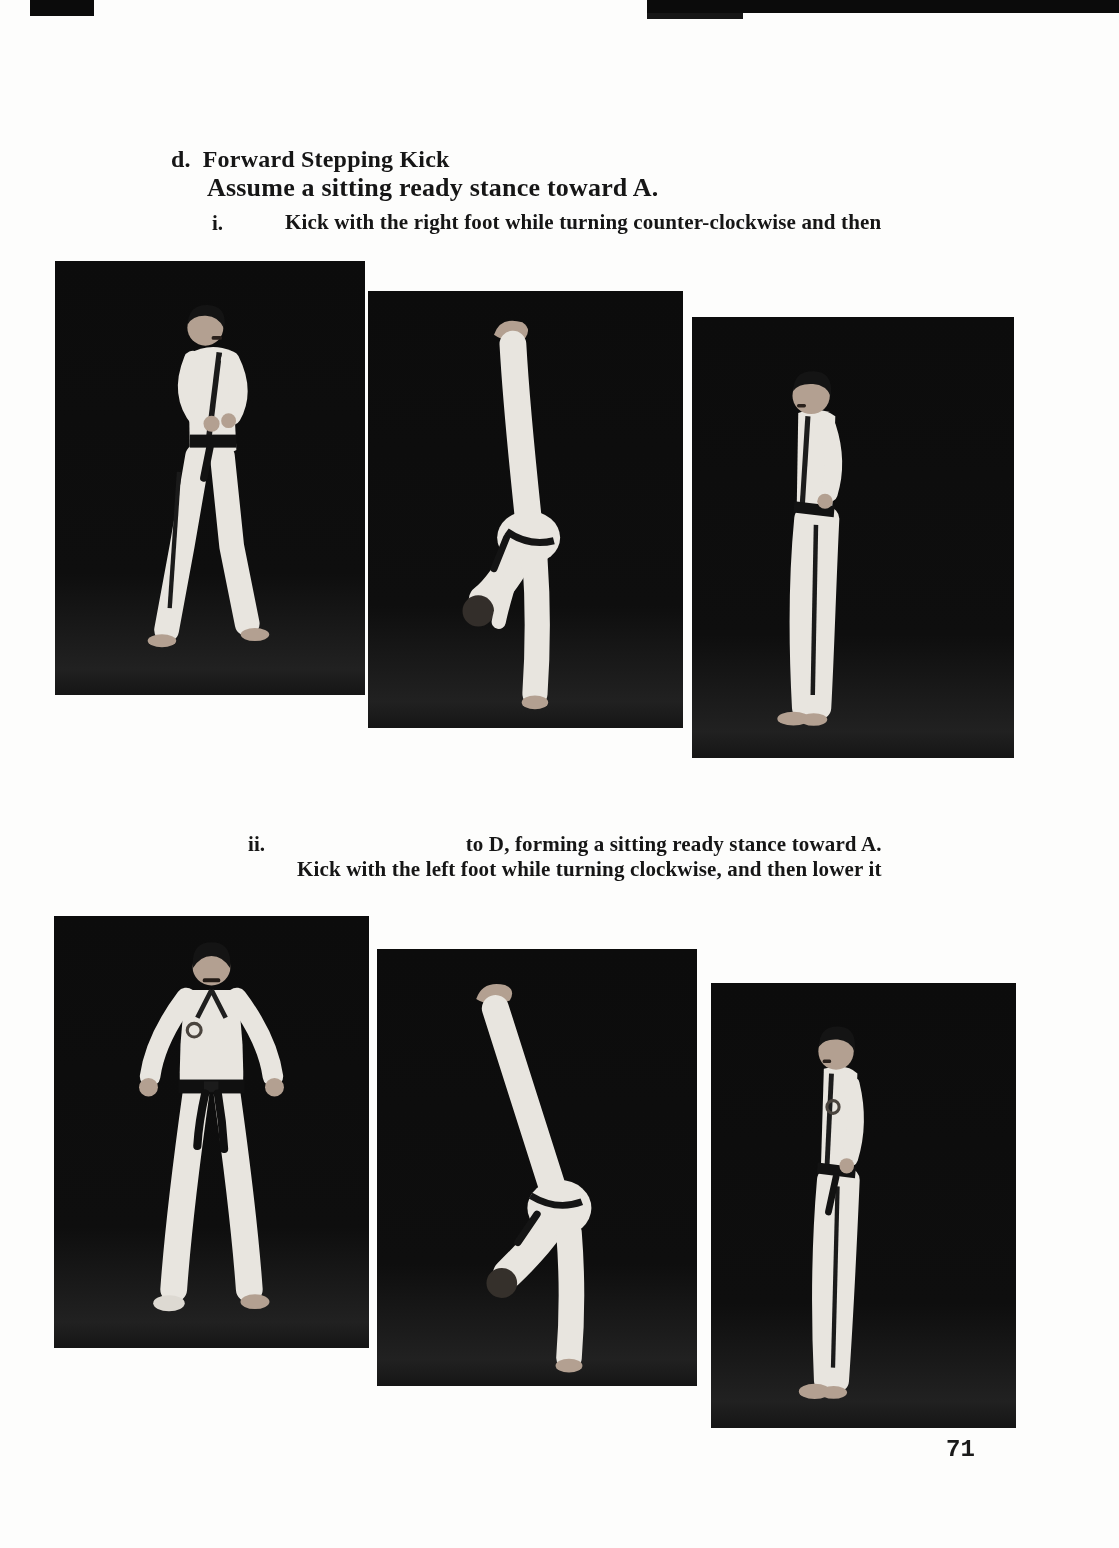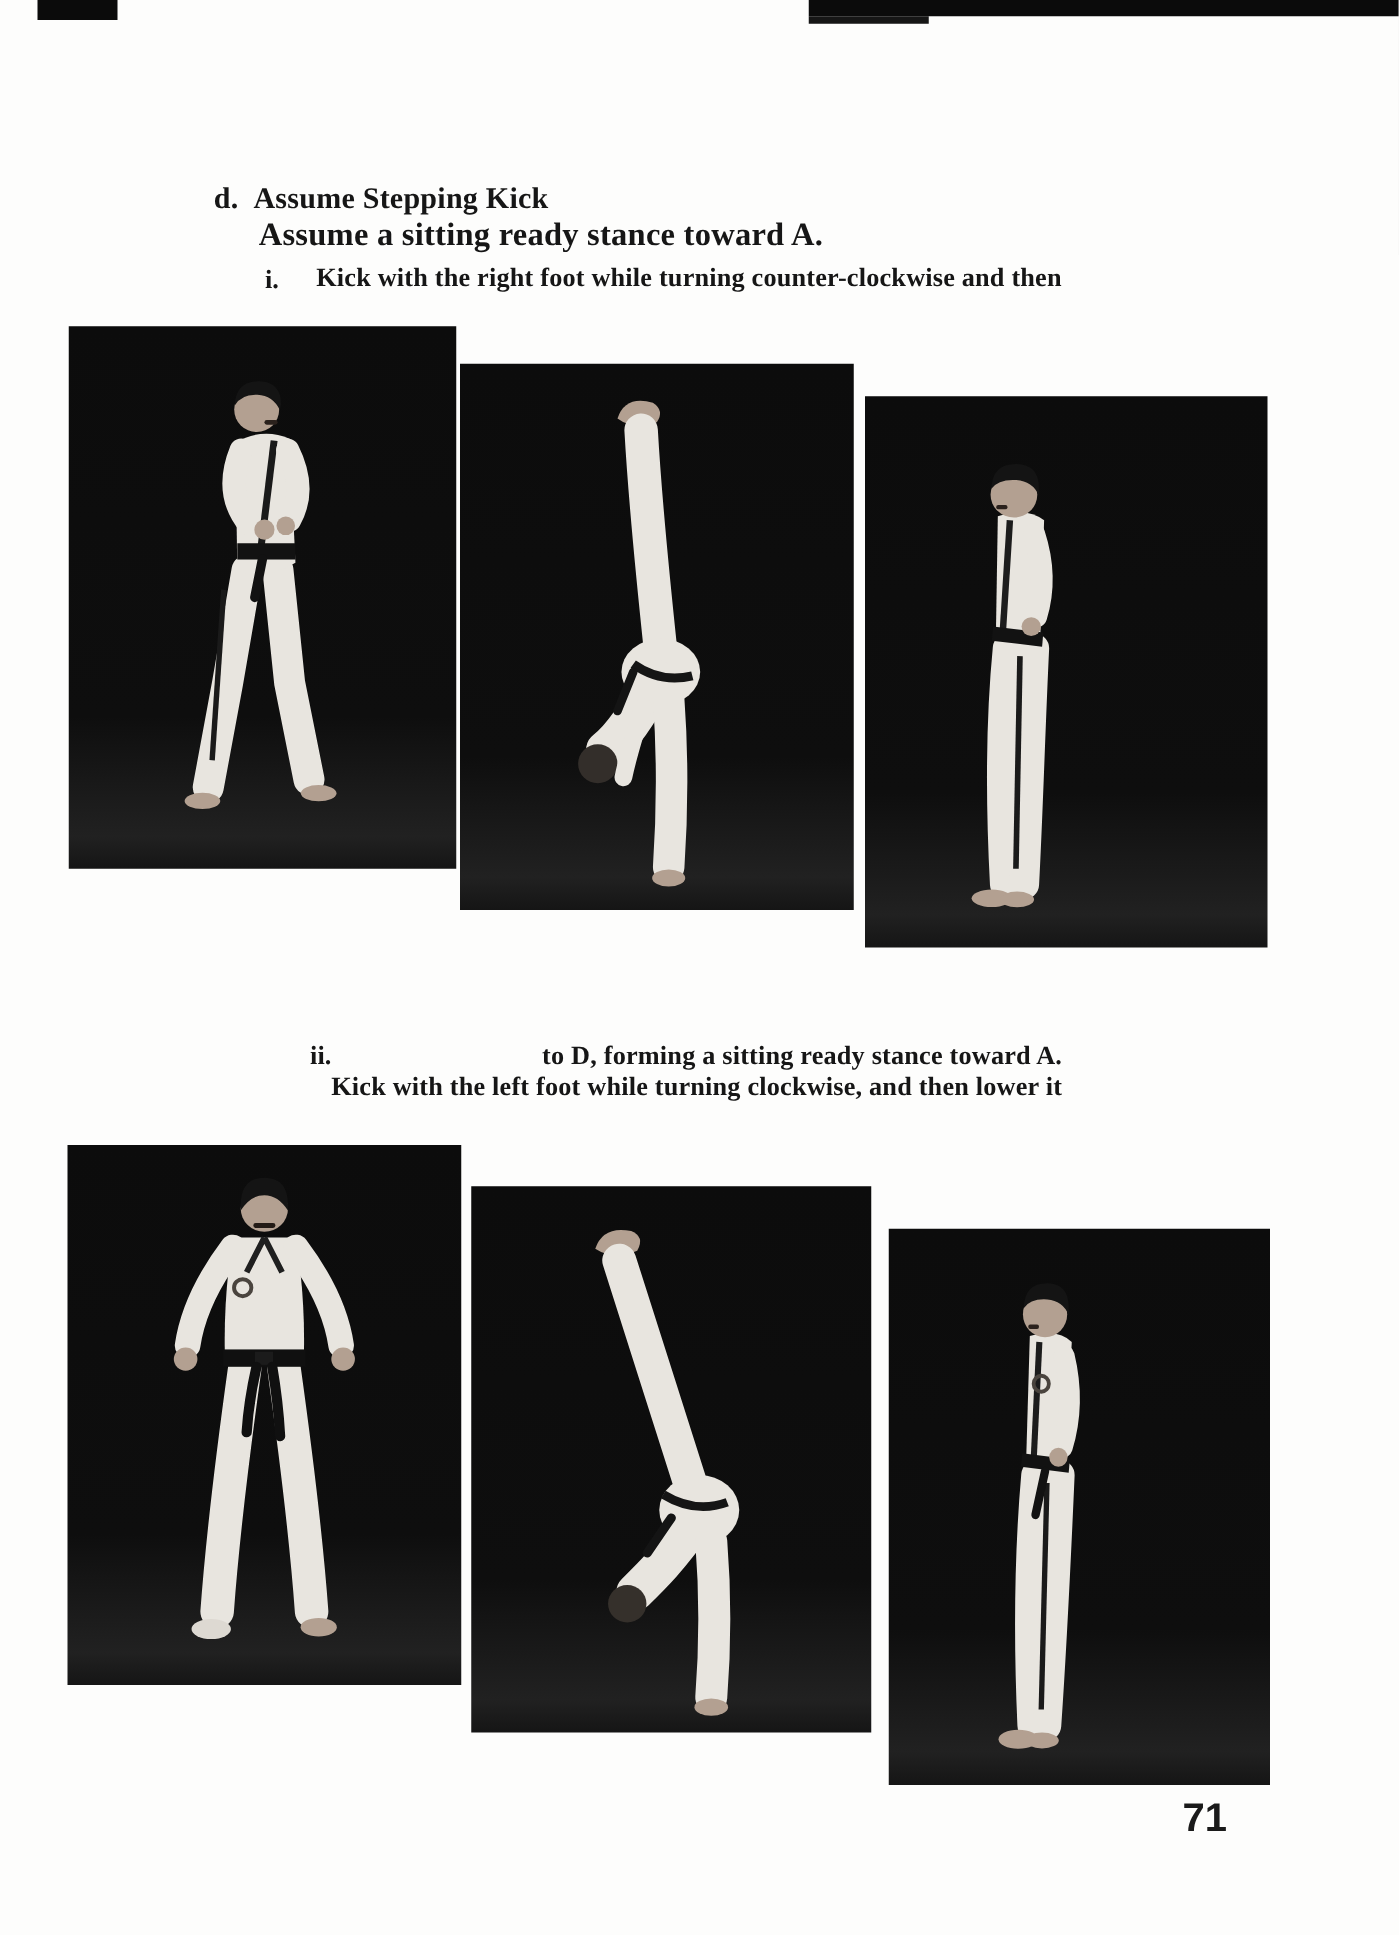"Assume Stepping Kick" span { text: Assume -> Forward }
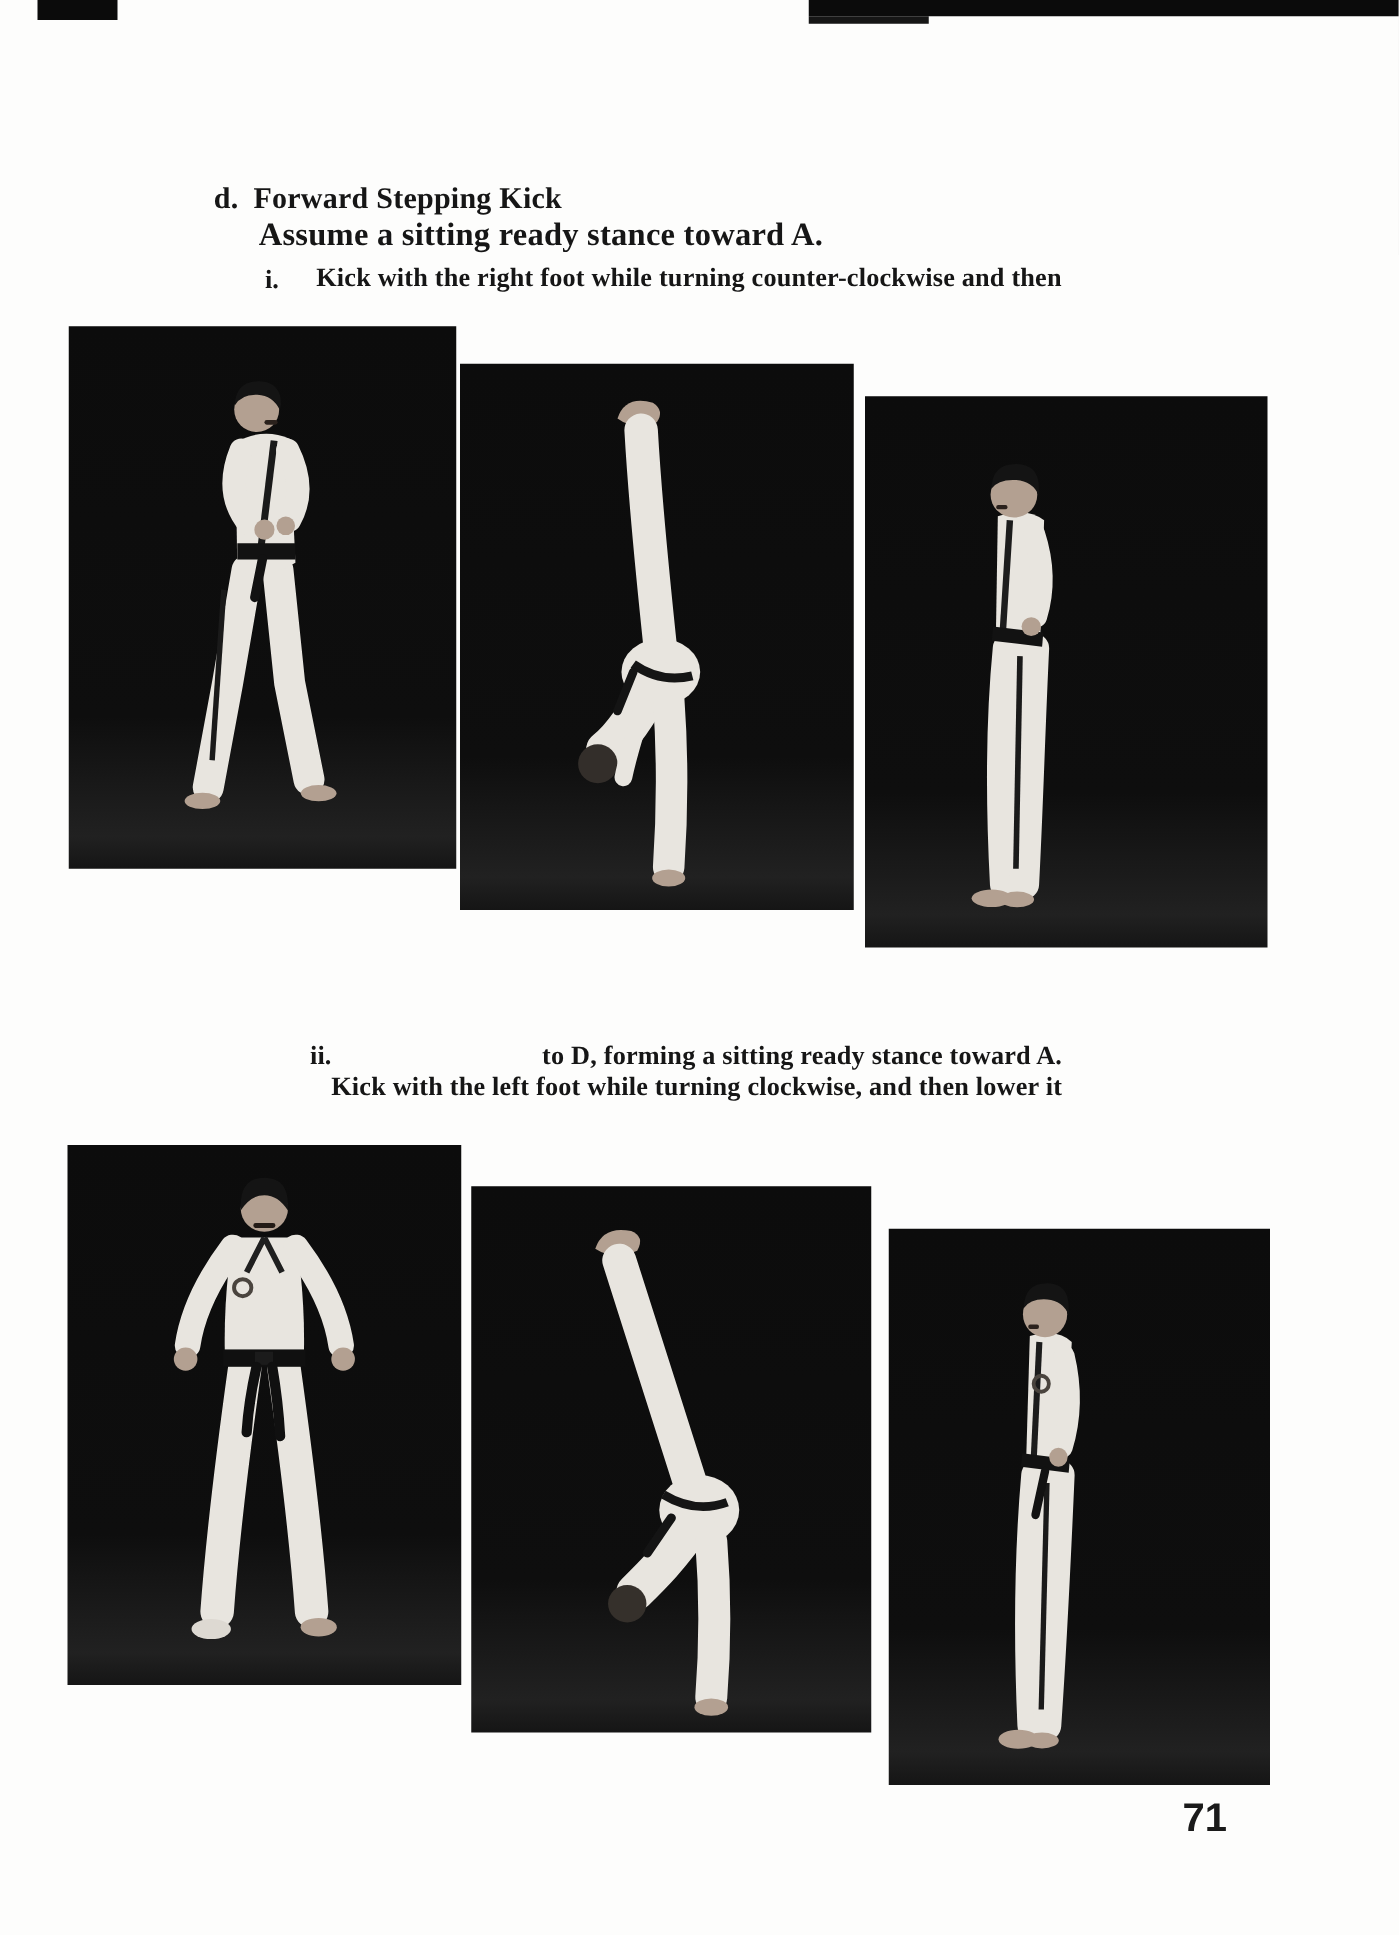"Kick with the right foot" .step-lines { margin-left: none -> 32px }
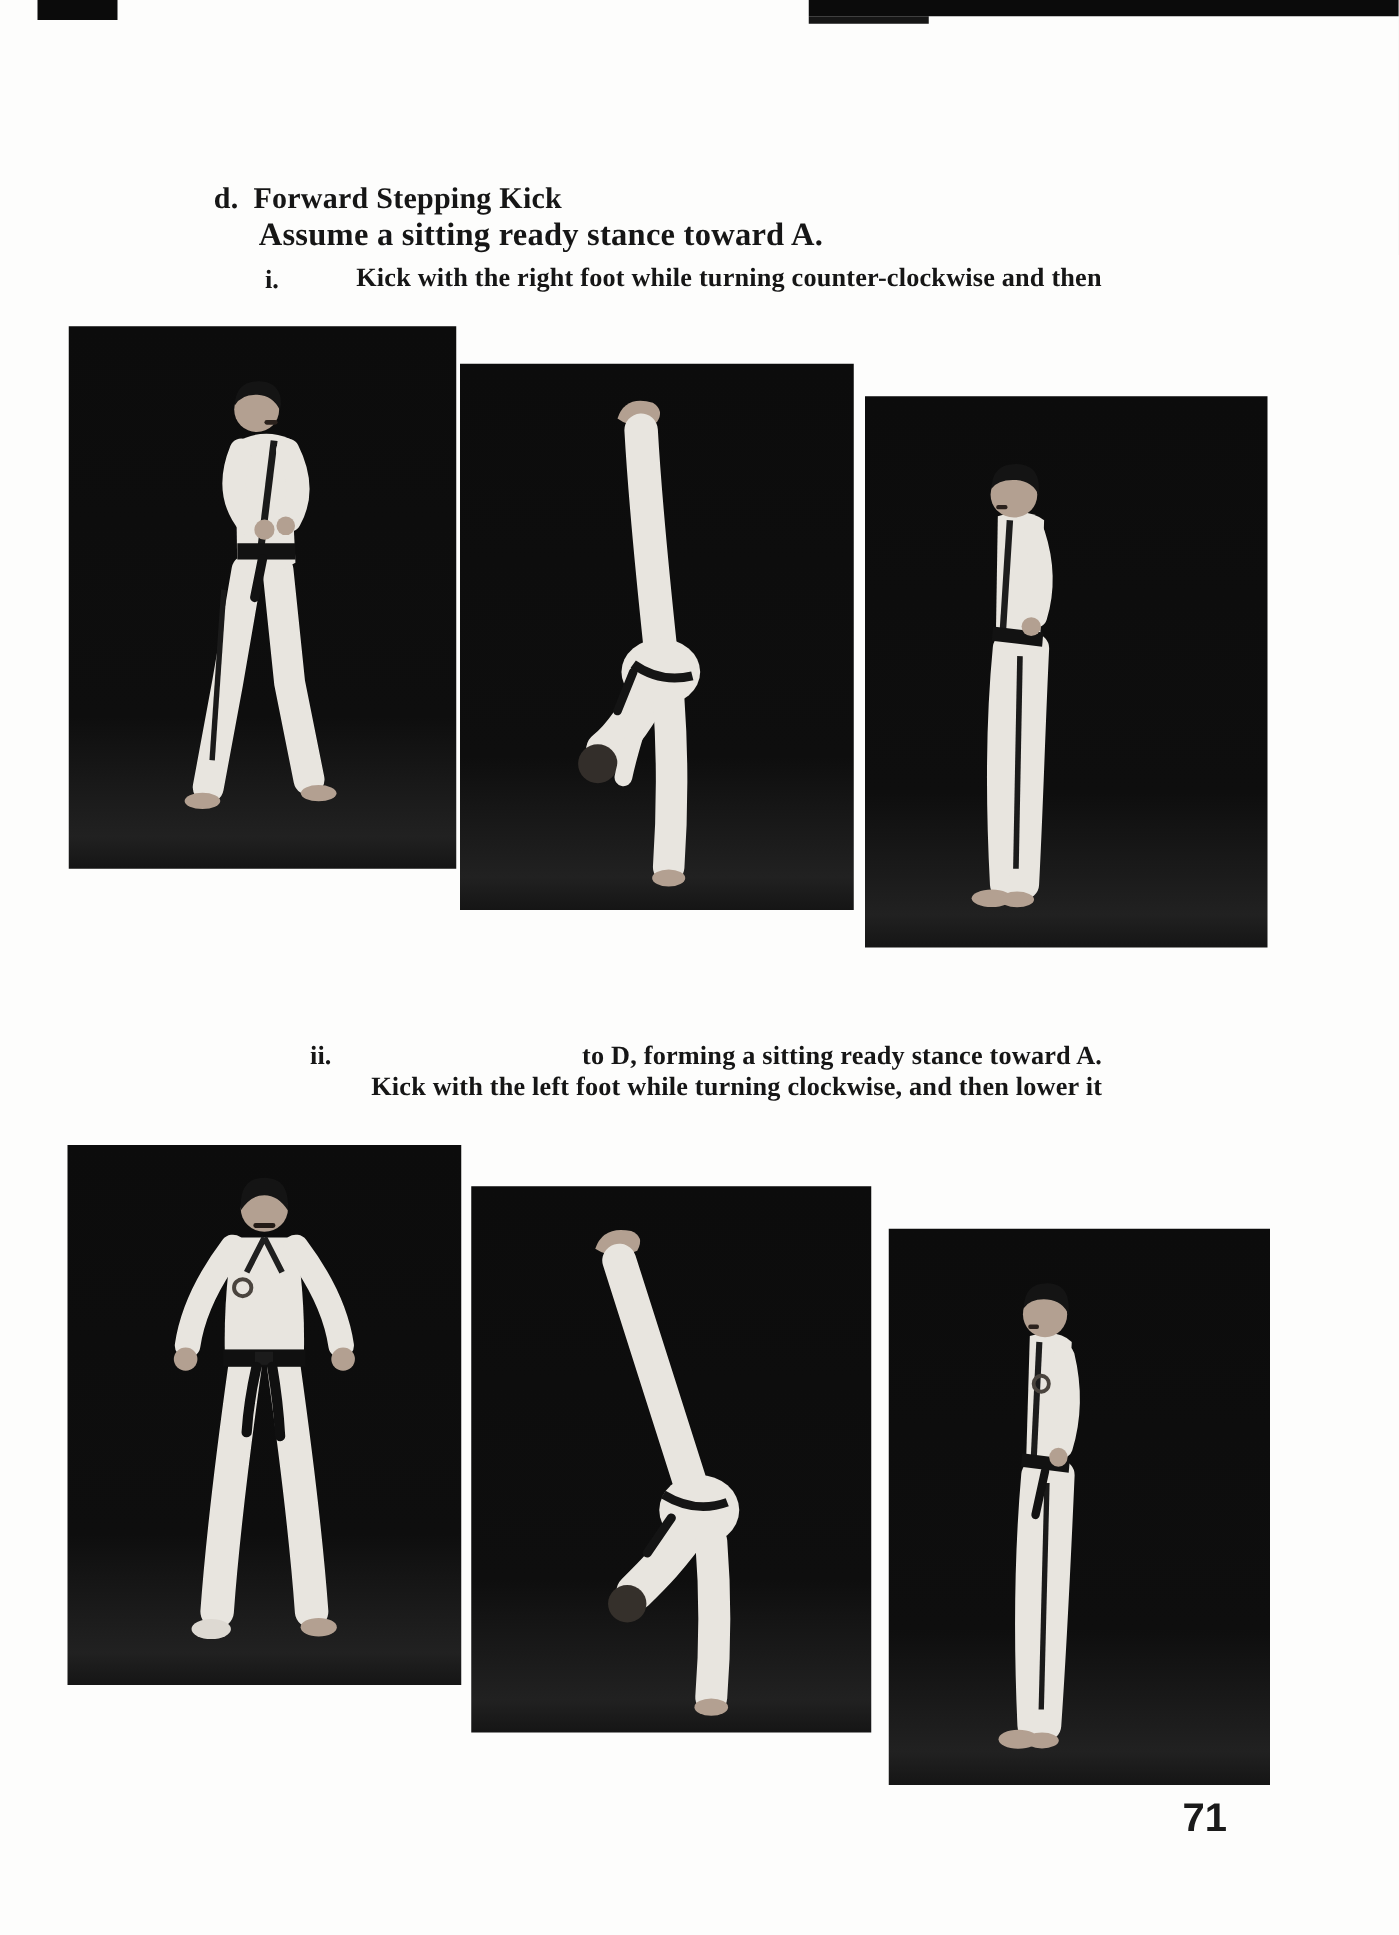"71" .page-number { font-family: Liberation Sans, sans-serif -> Liberation Mono, monospace; font-size: 32px -> 24px }
